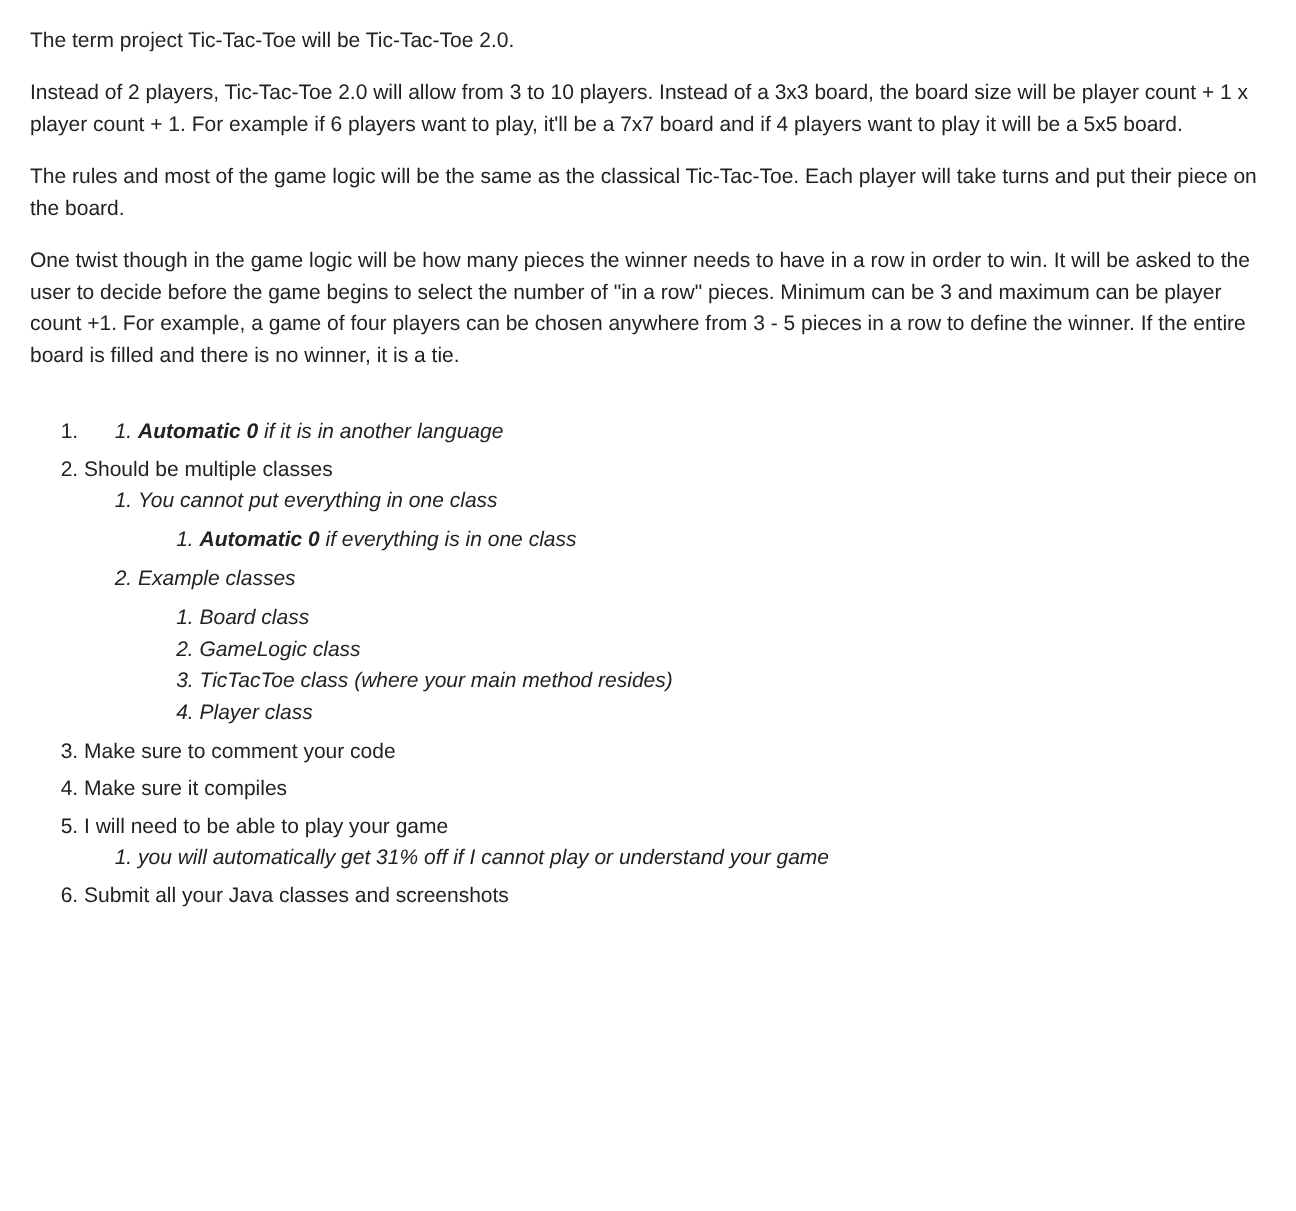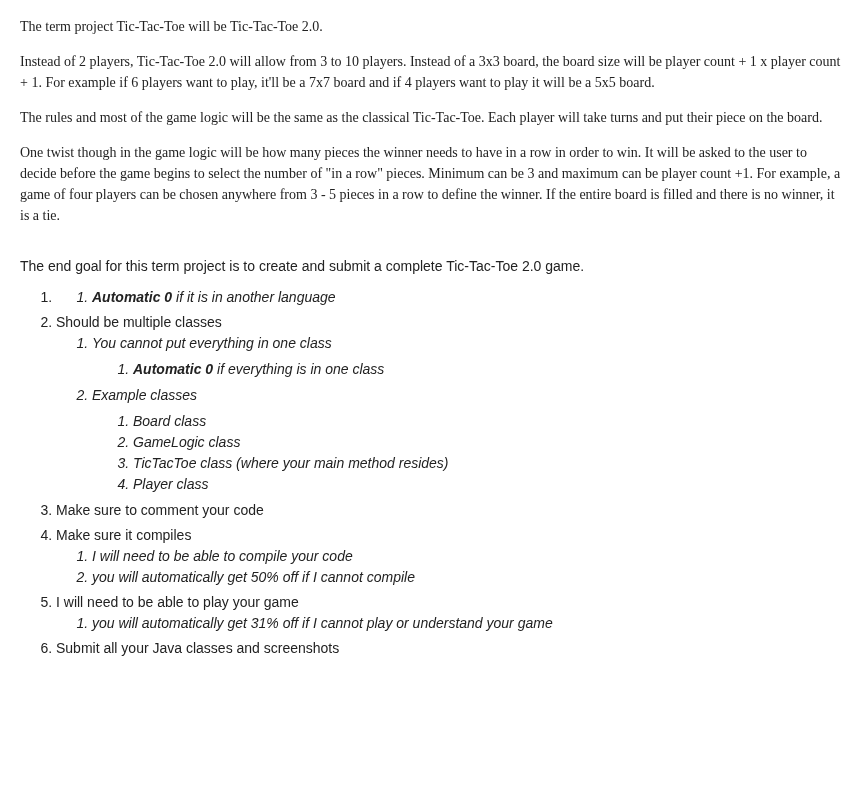"The term project Tic-Tac-Toe will" .content-block { font-family: Liberation Serif, serif -> none }
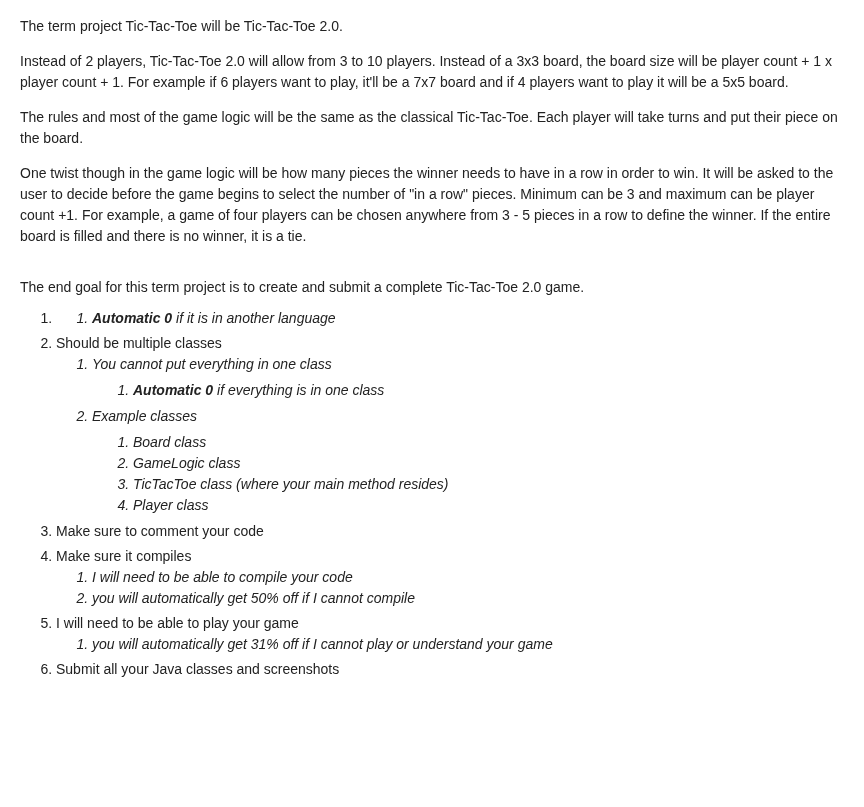"The end goal for this" div.end-goal { html: <div> <p>The end goal for this term project is to create and submit a complete Tic-Tac-Toe 2.0 game.</p> </div> -> none }
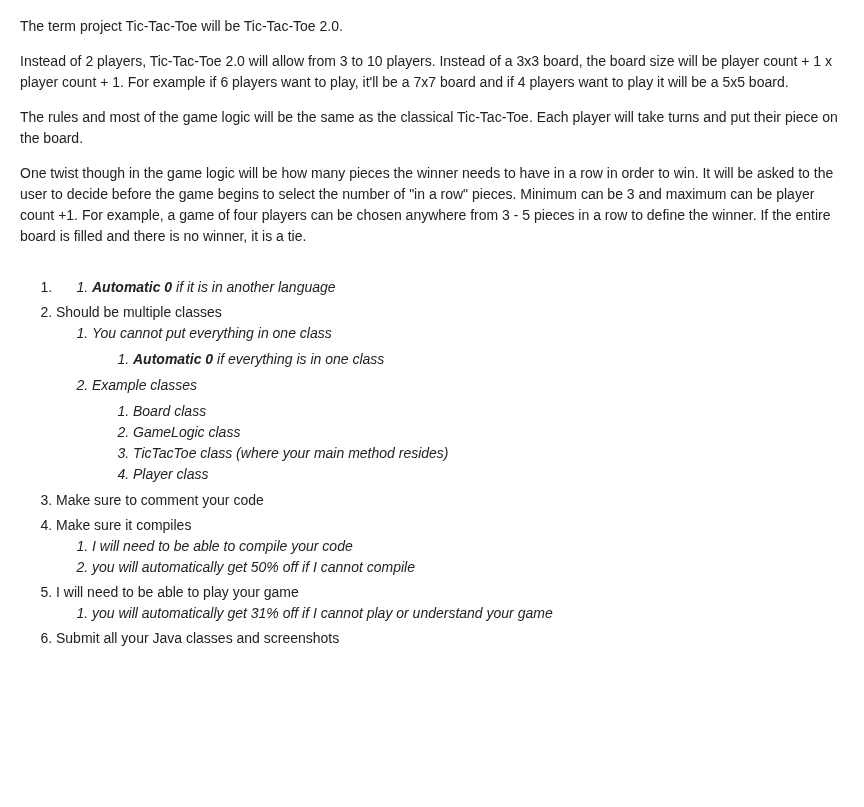"I will need to be able to compile" ol.sub-list { html: <ol> <li> <span>I will need to be able to compile your code</span> </li> <li> <span>you will automatically get 50% off if I cannot compile</span> </li> </ol> -> none }
